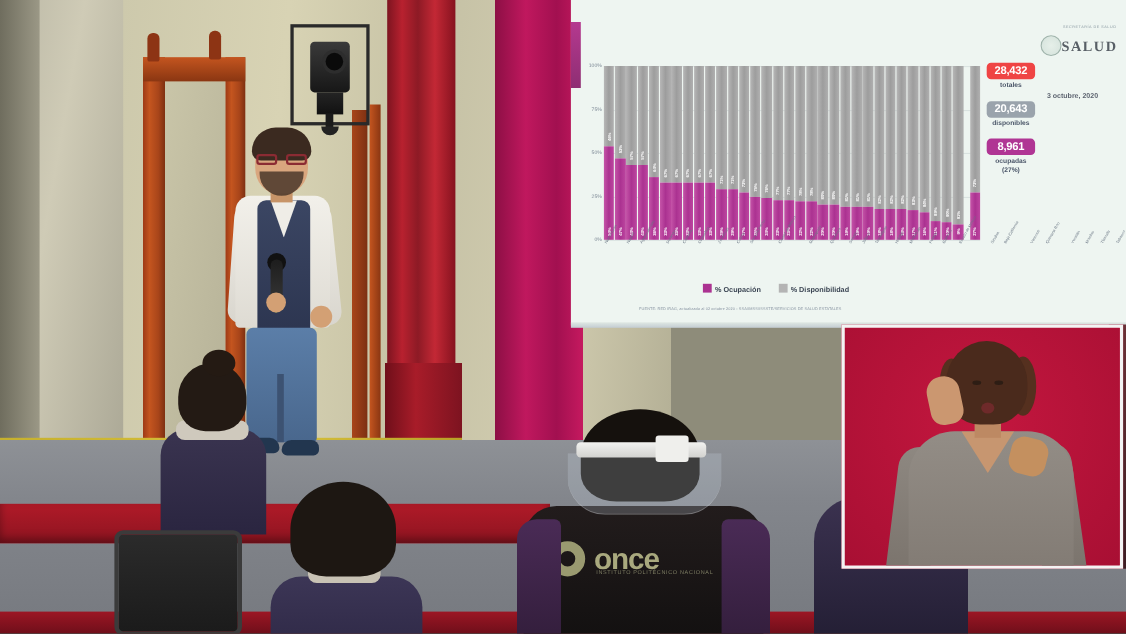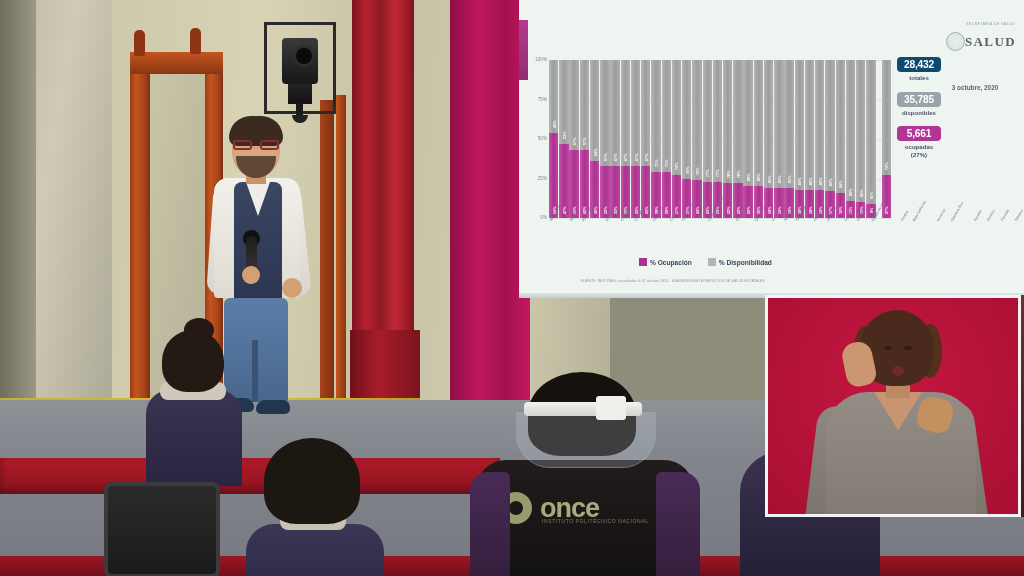"28,432" .s-tot .stat-pill { background: #0c4a6e -> #ef4444 }
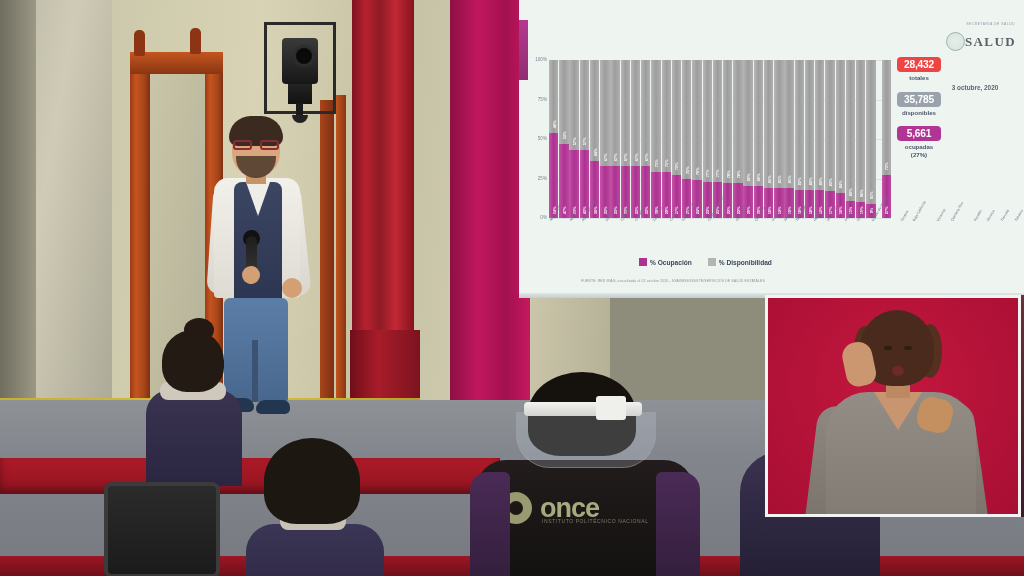"35,785" div.stat-pill { text: 35,785 -> 20,643 }
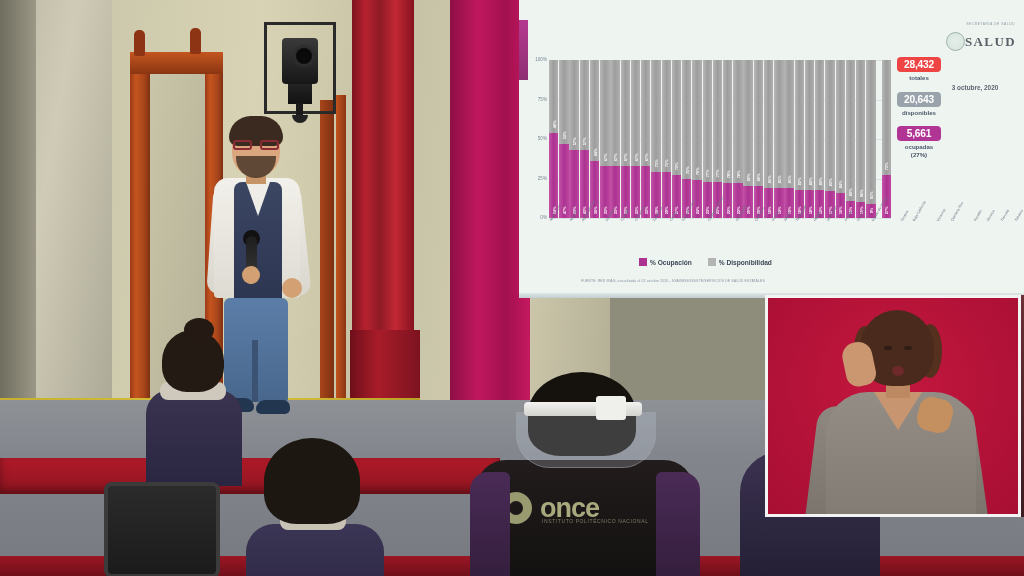"5,661" div.stat-pill { text: 5,661 -> 8,961 }
